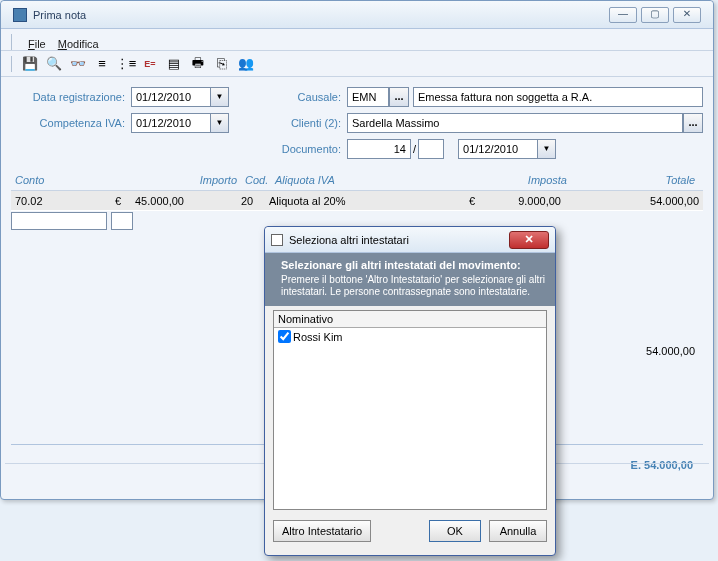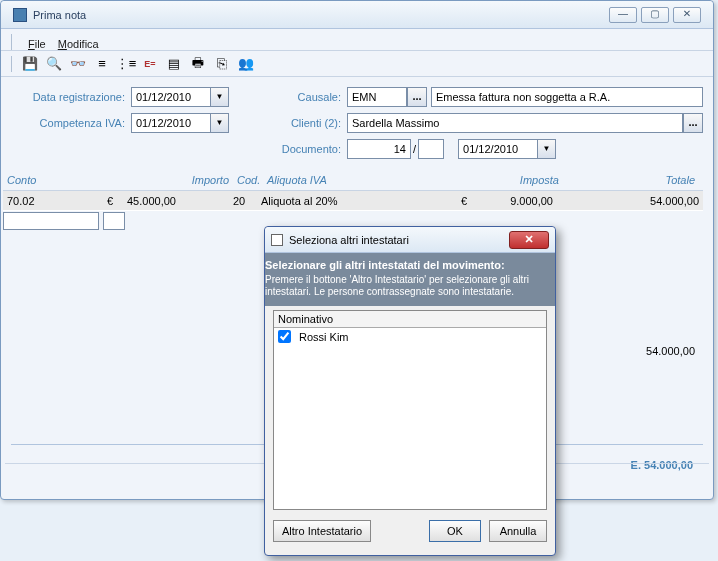"EMN" .caus-box { width: 60px -> 42px }
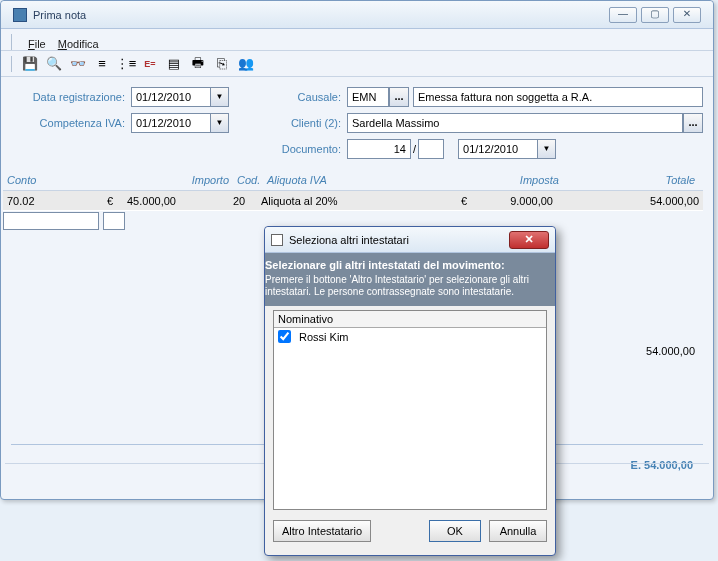"Conto" .grid { margin: 4px 10px 0 2px -> 4px 10px 0 10px }
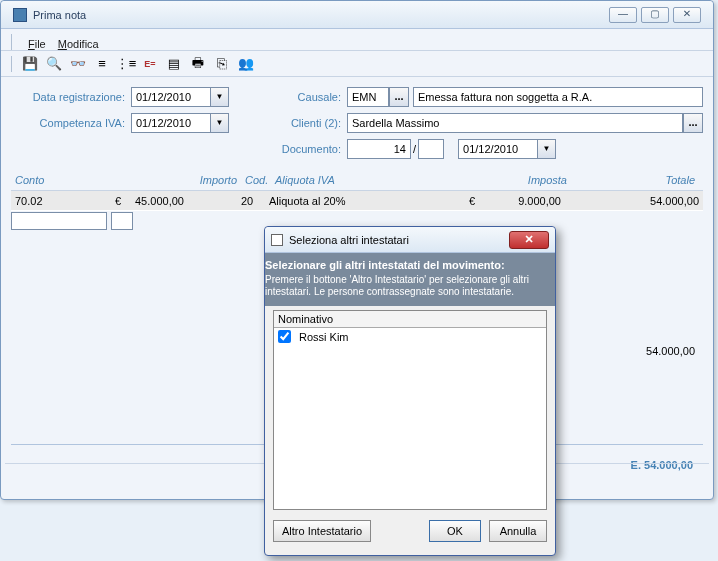"Selezionare gli altri intestatati del" .dlg-hdr { padding: 6px 10px 8px 0 -> 6px 10px 8px 16px }
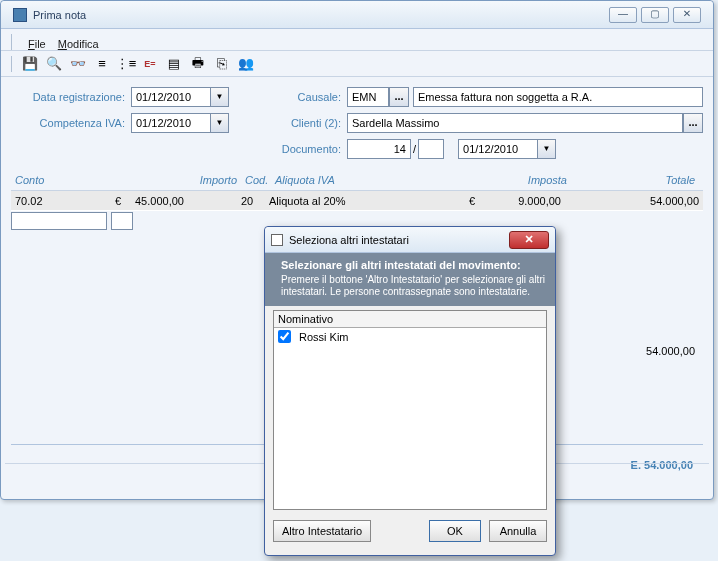"Rossi Kim" .dlg-list-row { gap: 8px -> 2px }
